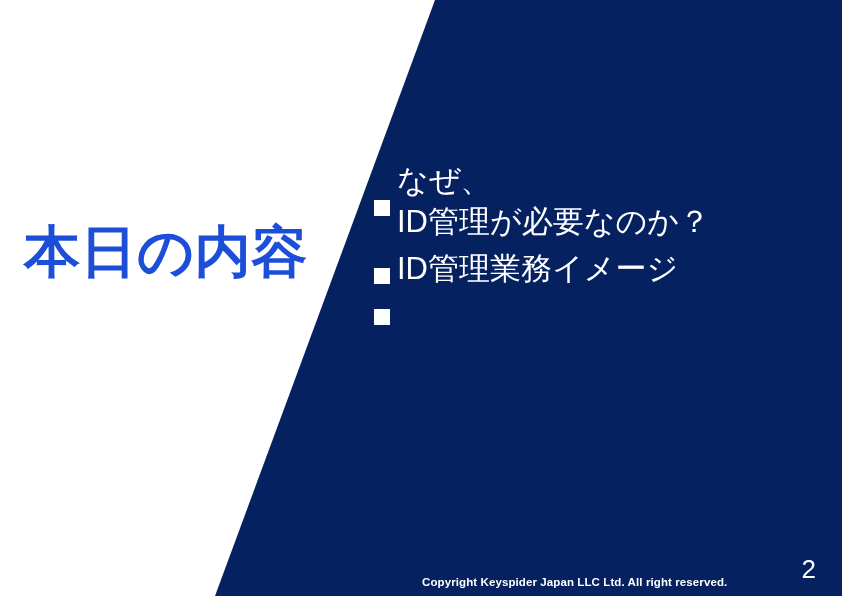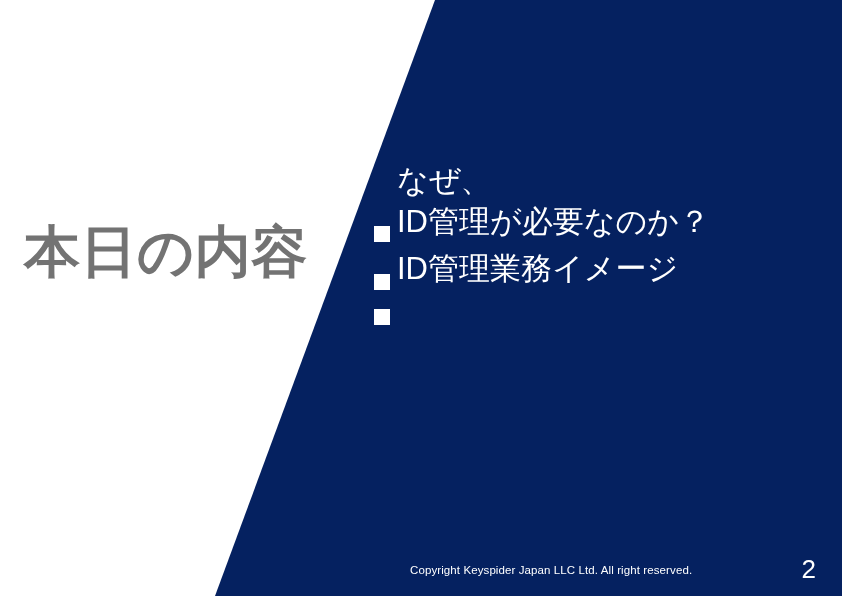"なぜ、" .agenda-item { align-items: flex-end -> center }
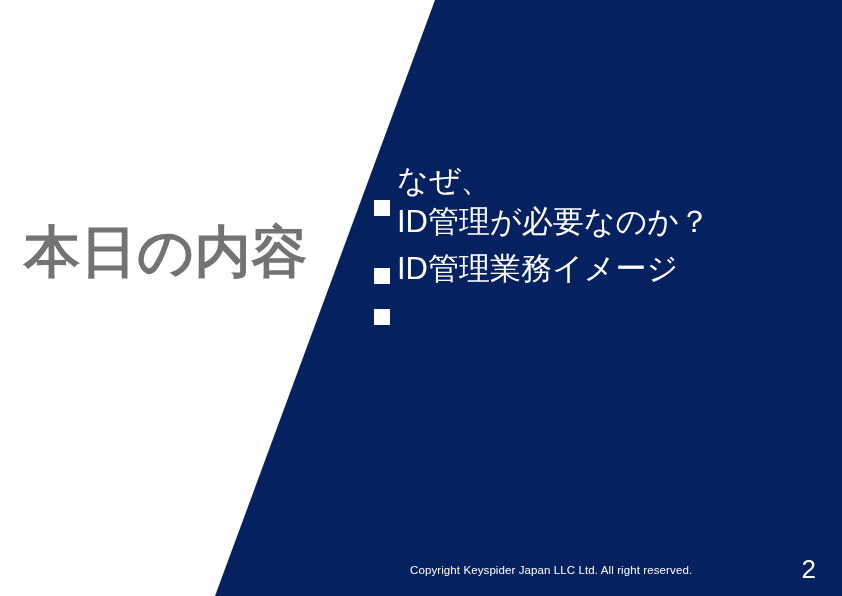"本日の内容" .title { color: #737373 -> #1d4ed8 }
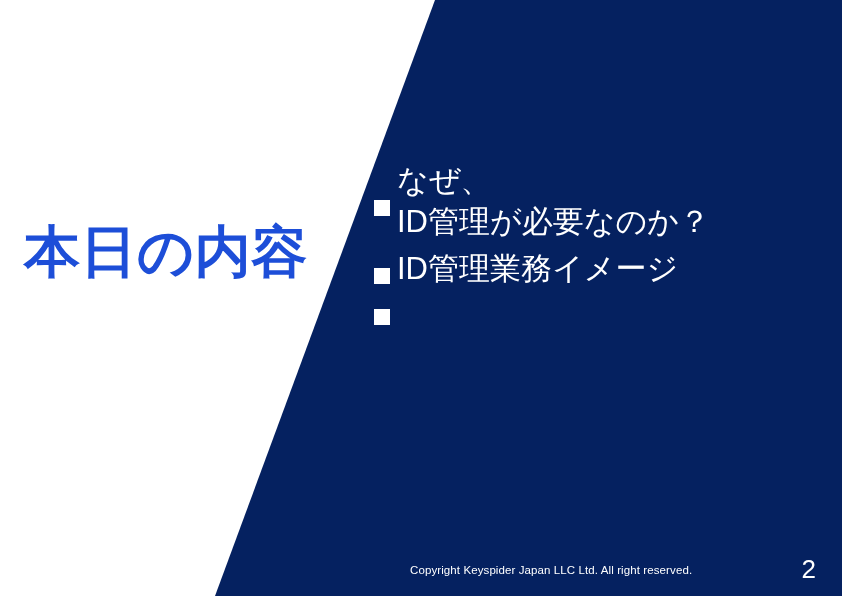"Copyright Keyspider Japan LLC Ltd." .footer-copyright { font-weight: 400 -> 700; margin: 0 -> 12px }
